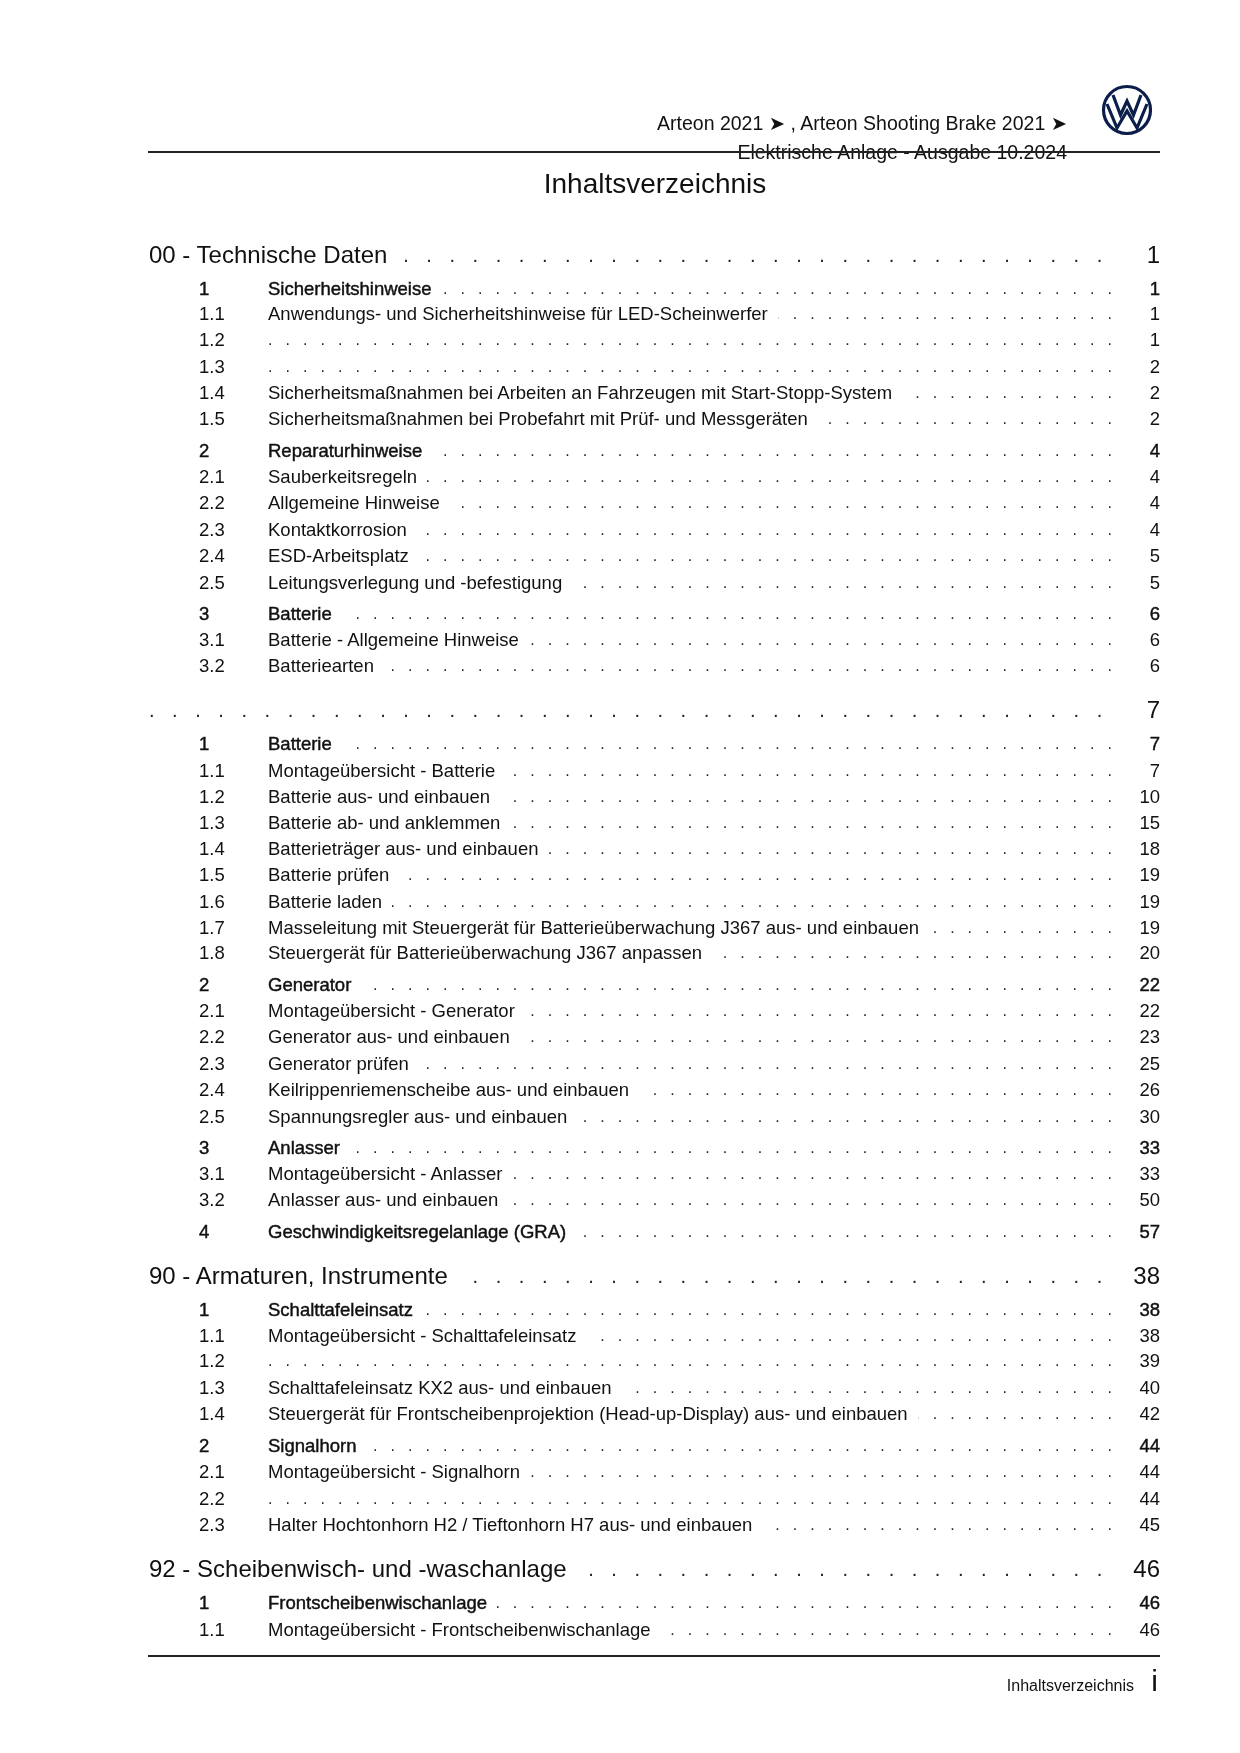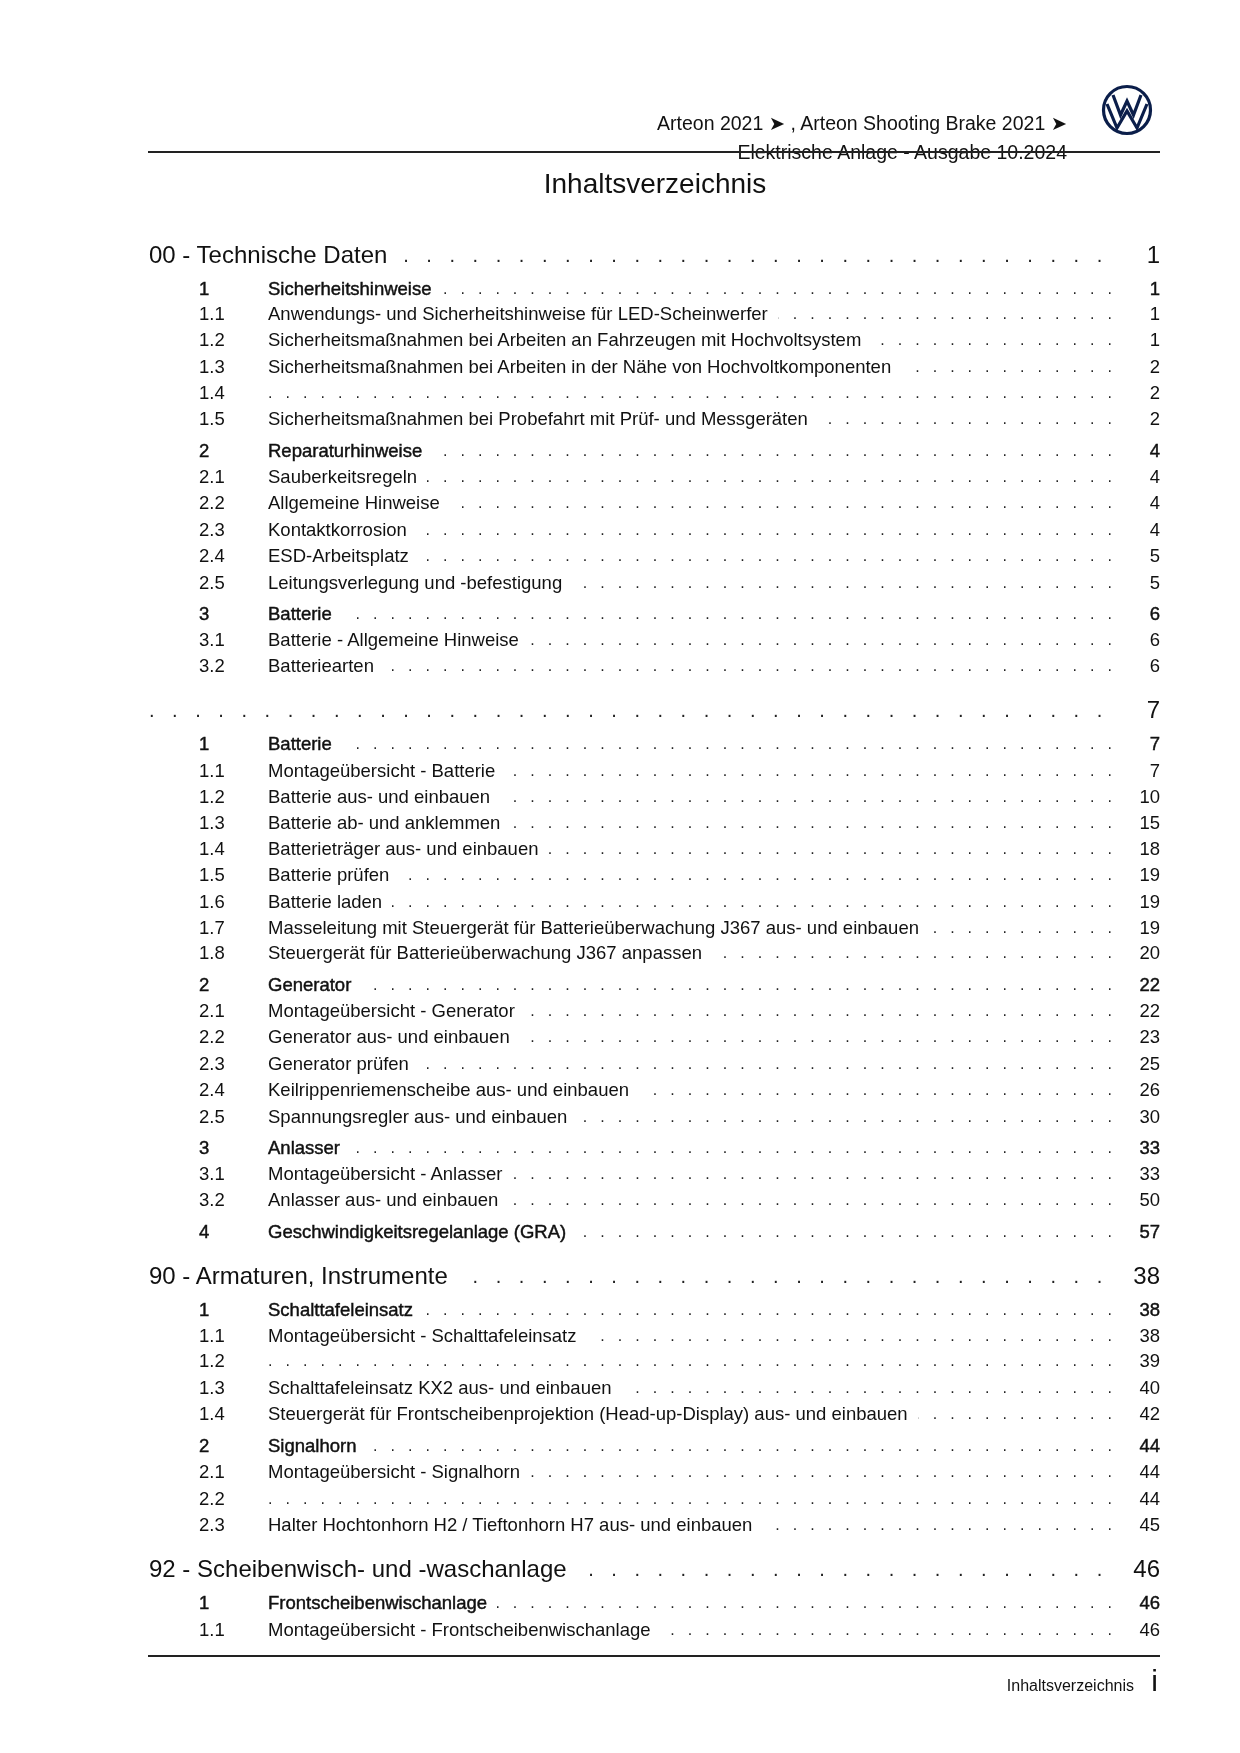"Sicherheitsmaßnahmen bei Arbeiten an" span.label { html: <span>Sicherheitsmaßnahmen bei Arbeiten an Fahrzeugen mit Hochvoltsystem</span> -> none }
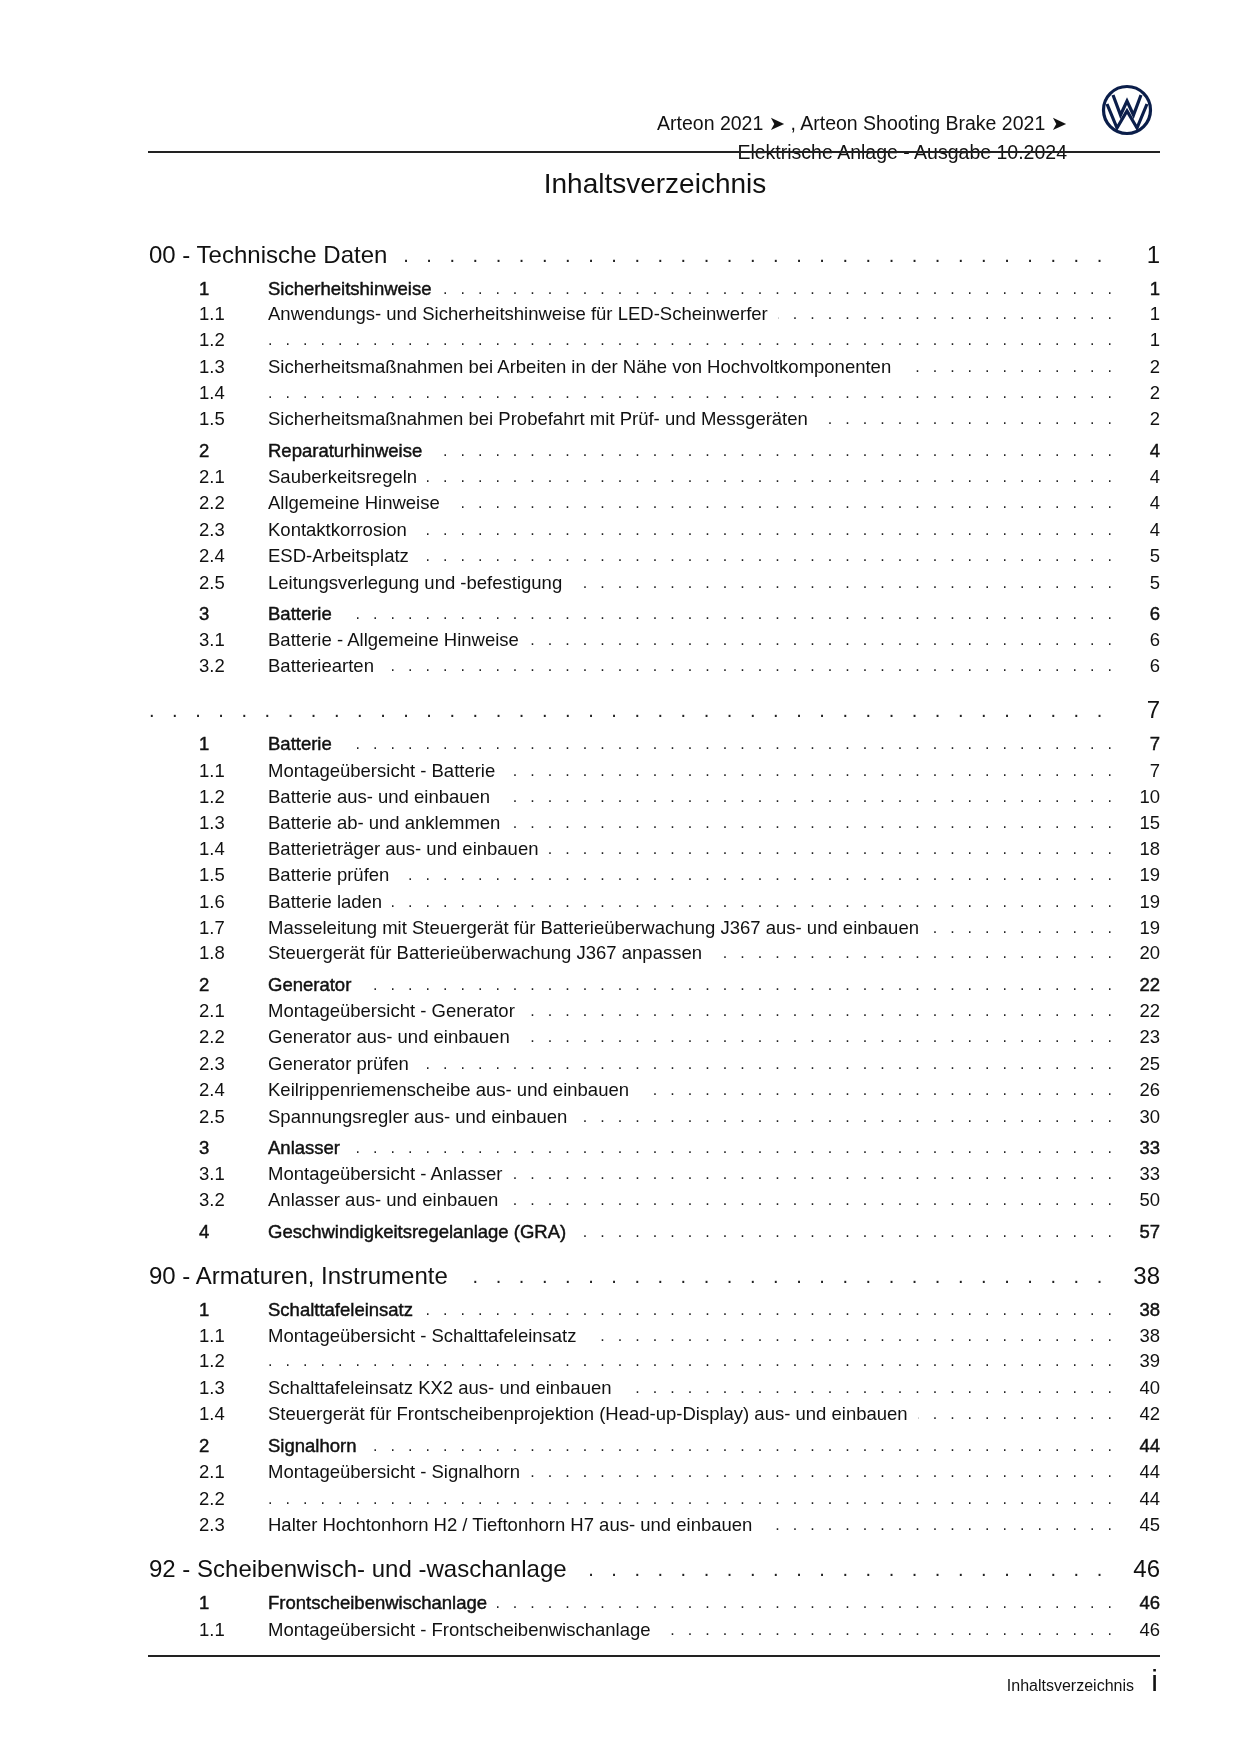"Sicherheitsmaßnahmen bei Arbeiten in der" span.label { html: <span>Sicherheitsmaßnahmen bei Arbeiten in der Nähe von Hochvoltkomponenten</span> -> none }
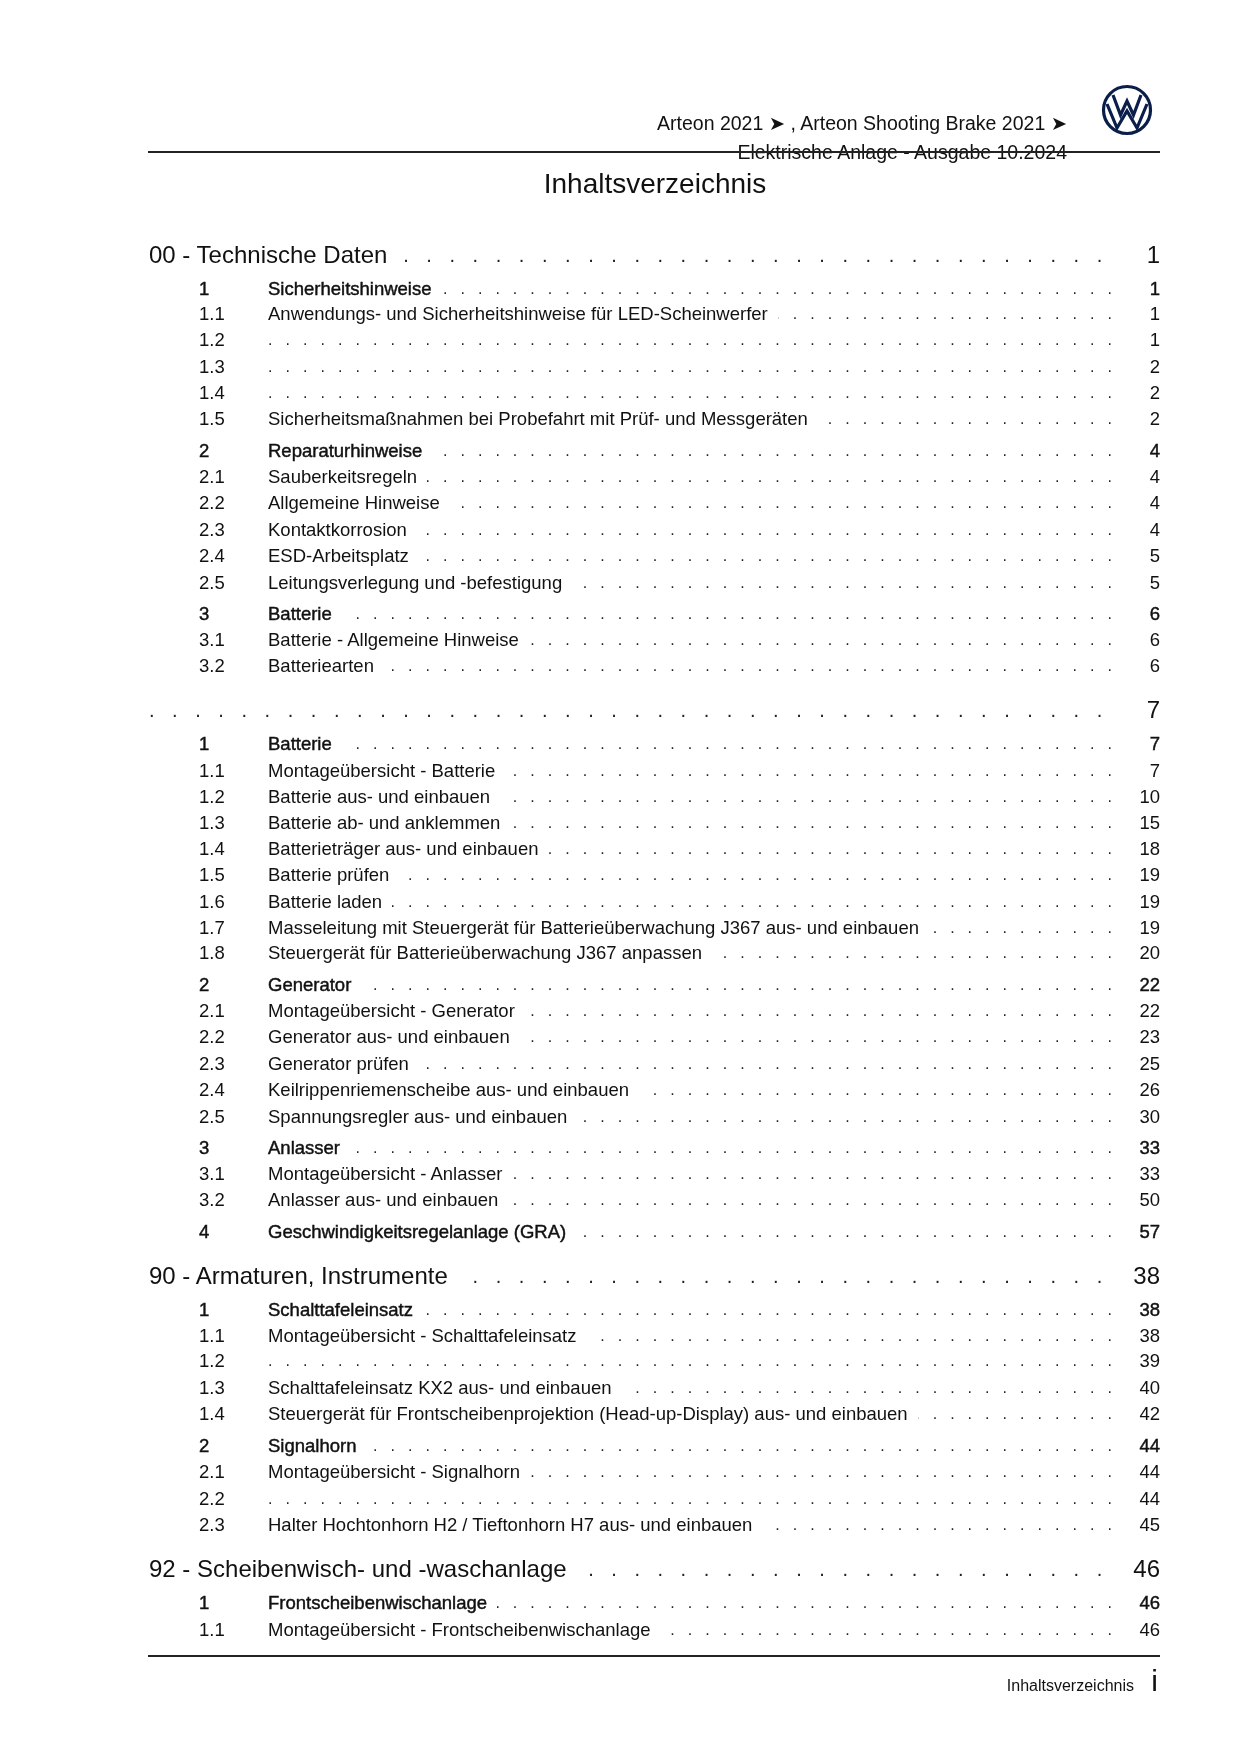"Sicherheitsmaßnahmen bei Arbeiten an" span.label { html: none -> <span>Sicherheitsmaßnahmen bei Arbeiten an Fahrzeugen mit Start-Stopp-System</span> }
